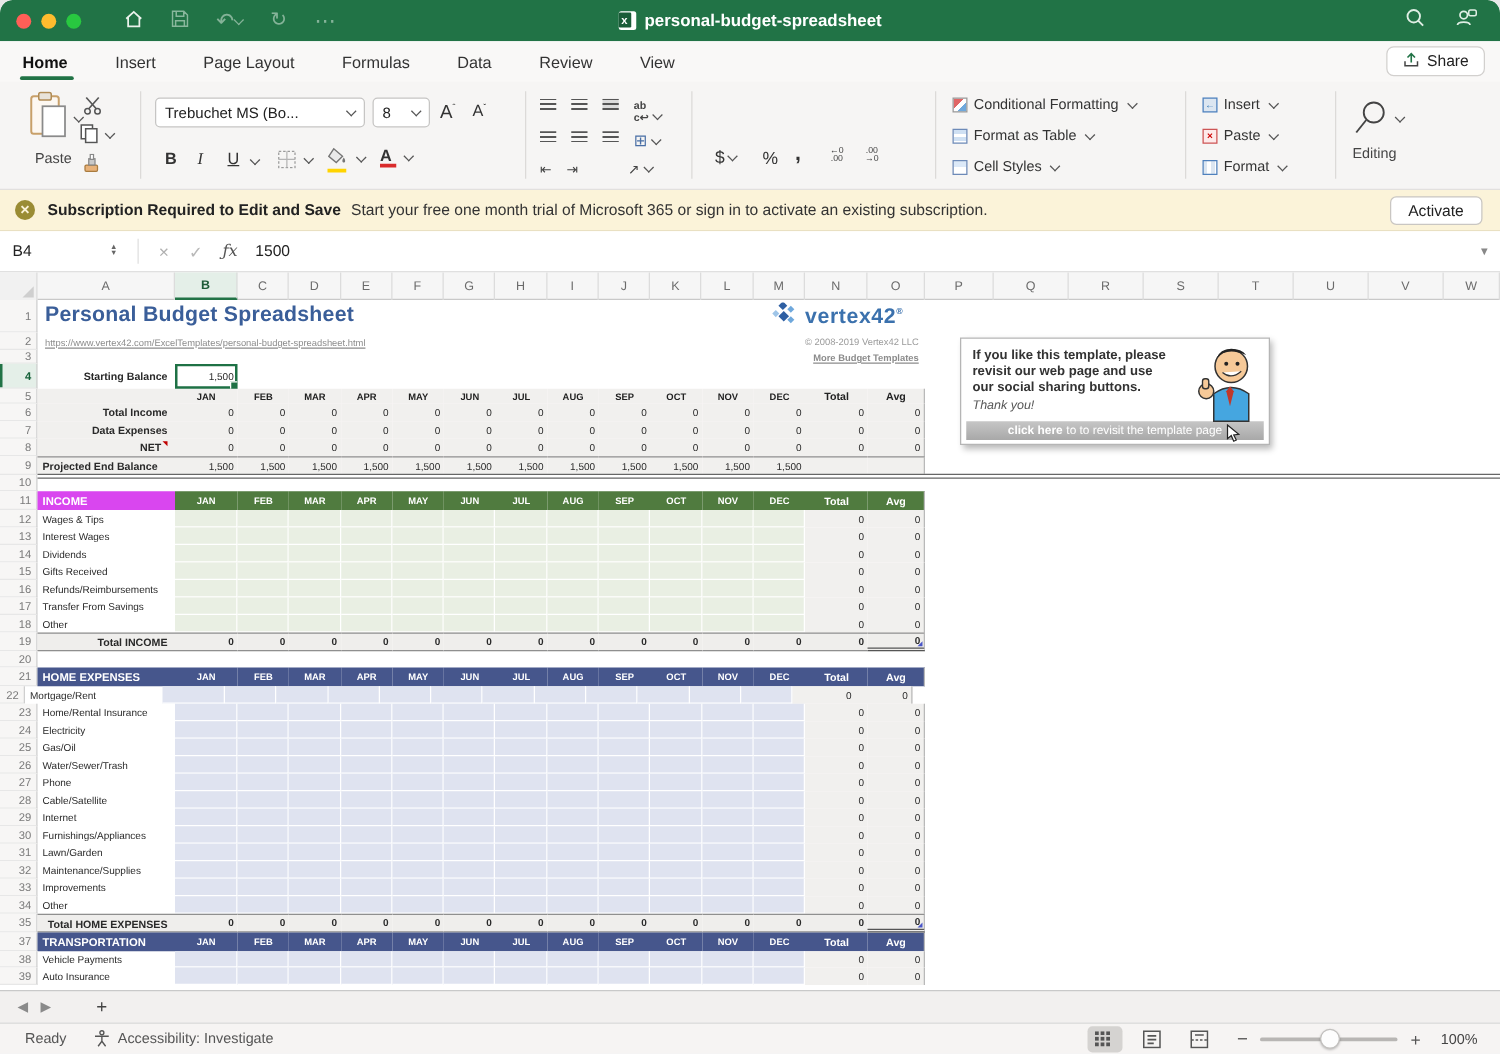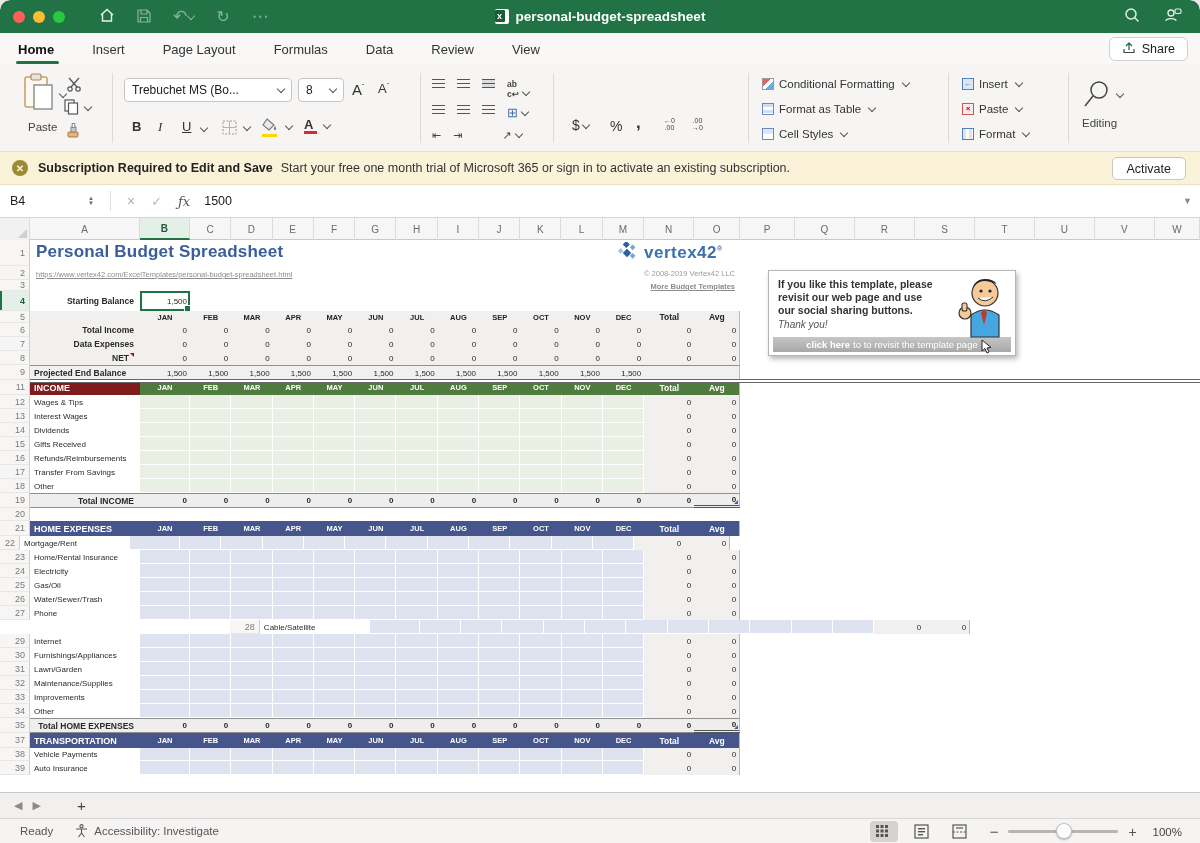"10" div.grow { html: none -> <div> <div>10</div> </div> }
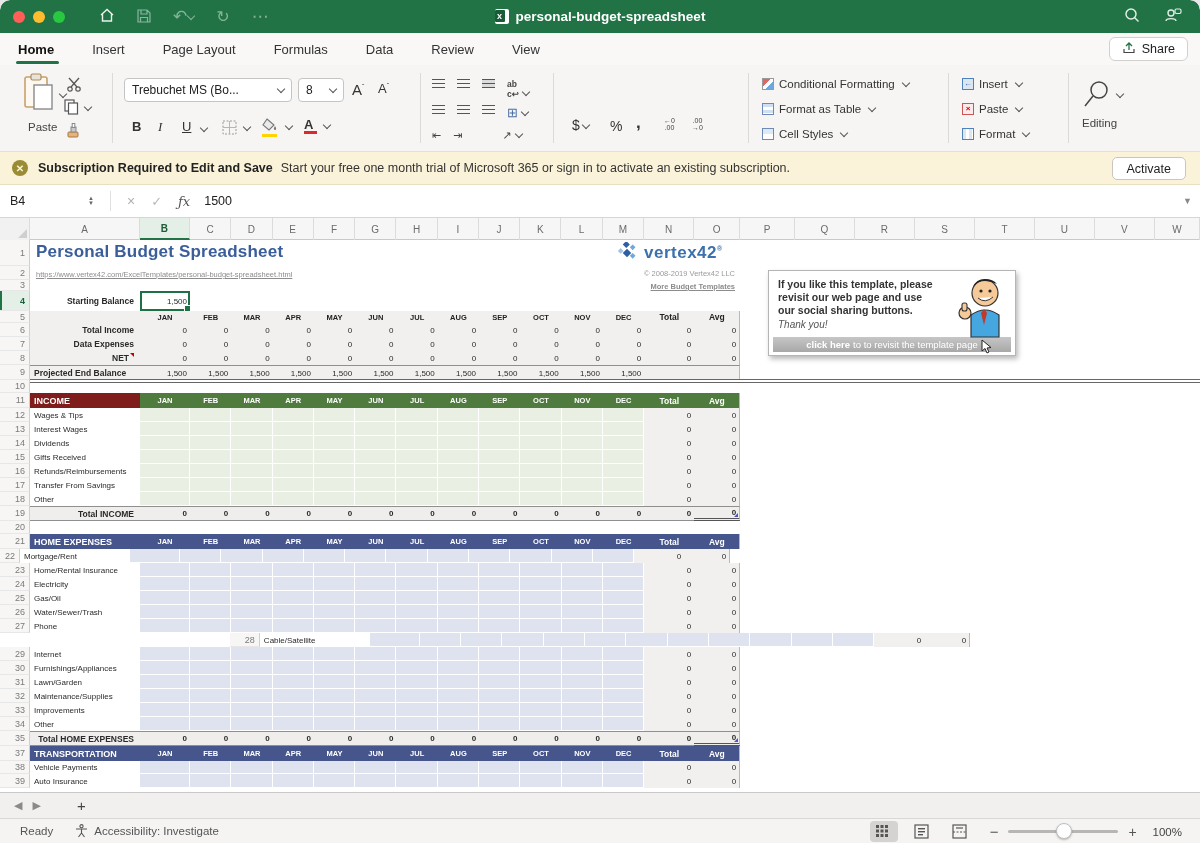"INCOME" div.cell { background: #7f1d1d -> #d946ef }
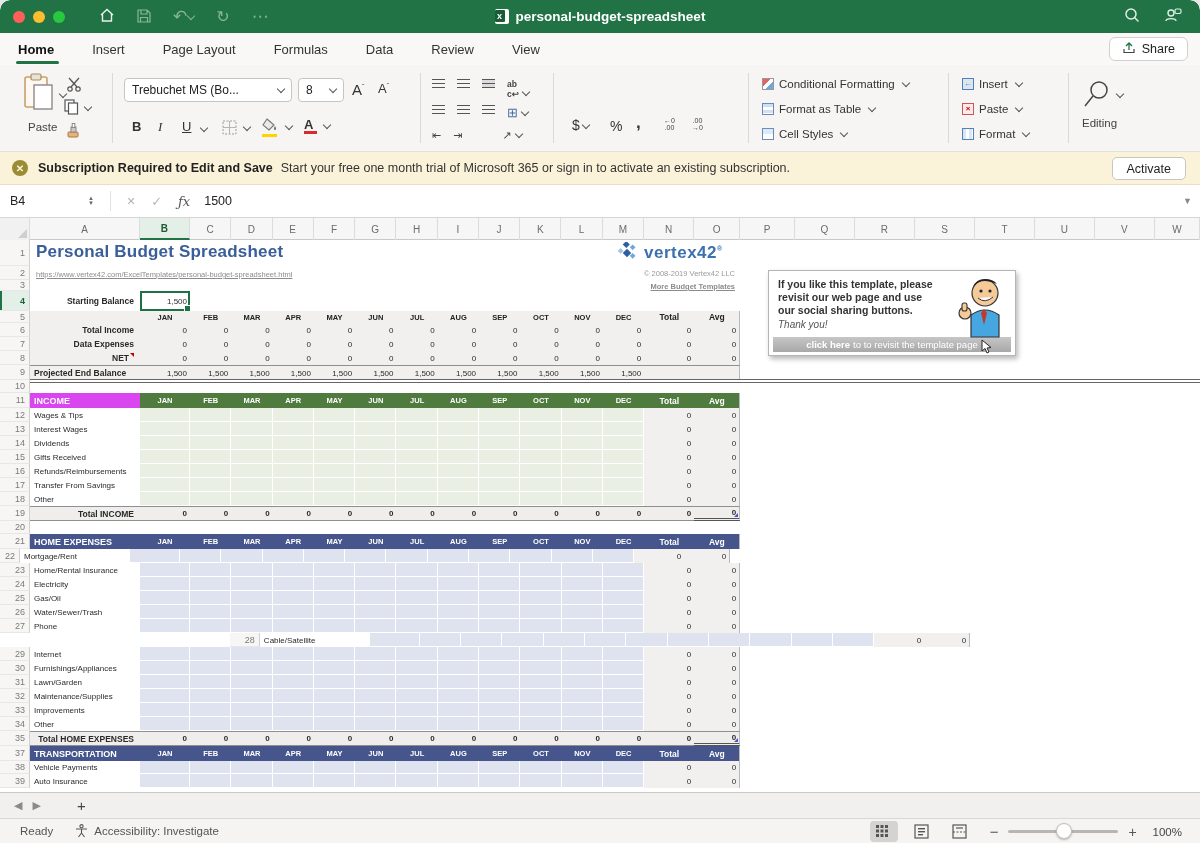"28" div.grow { justify-content: center -> none }
